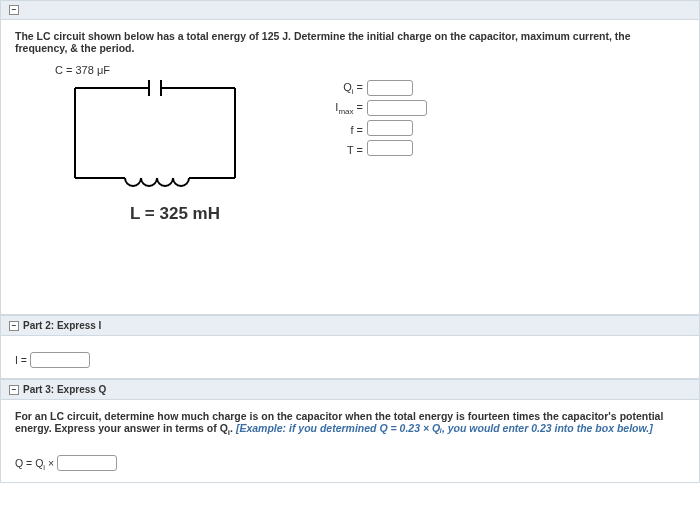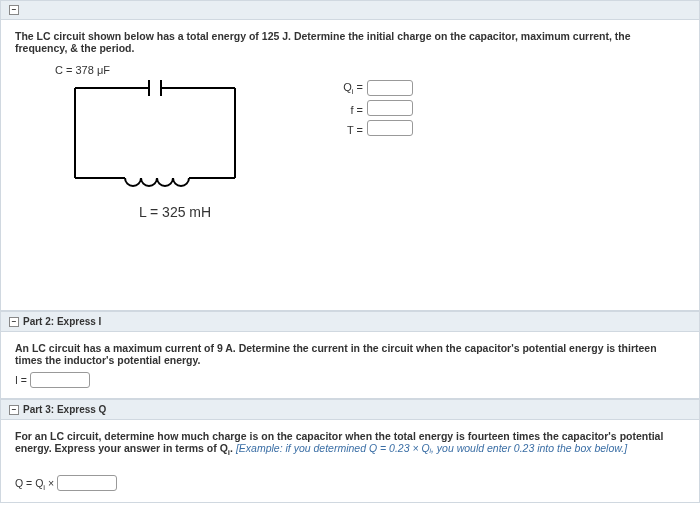"Imax =" div.input-row { html: none -> <div> <span><span>I</span><span>max</span><span> =</span></span> <input> </div> }
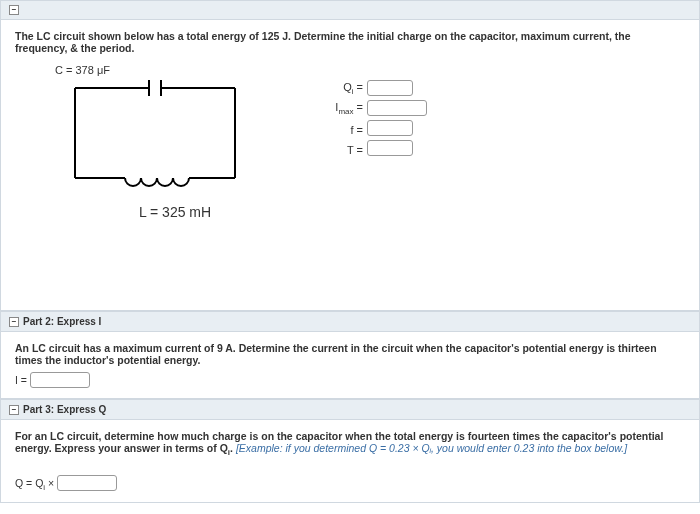"L = 325 mH" .ind-label { font-size: 14px -> 17px; font-weight: normal -> bold }
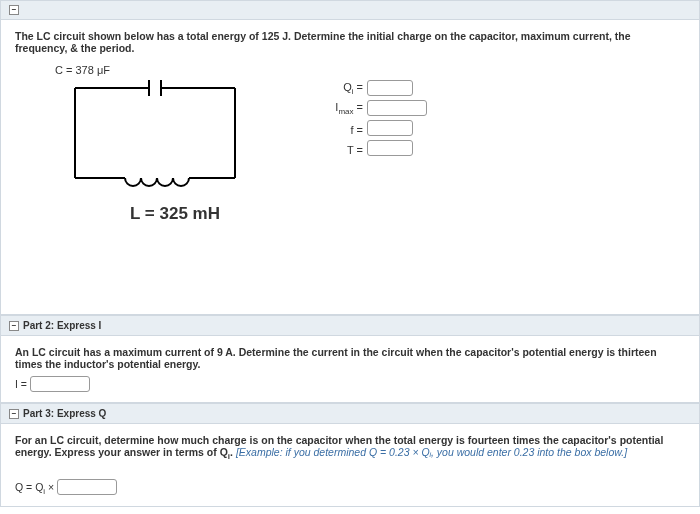"An LC circuit has a" div { html: <div>An LC circuit has a maximum current of 9 A. Determine the current in the circuit when the capacitor's potential energy is thirteen times the inductor's potential energy.</div> -> none }
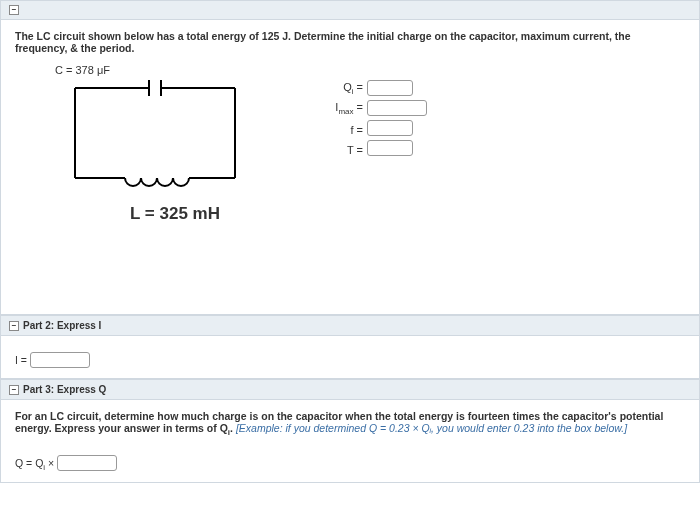"[Example: if you determined Q" .example { font-weight: normal -> bold }
